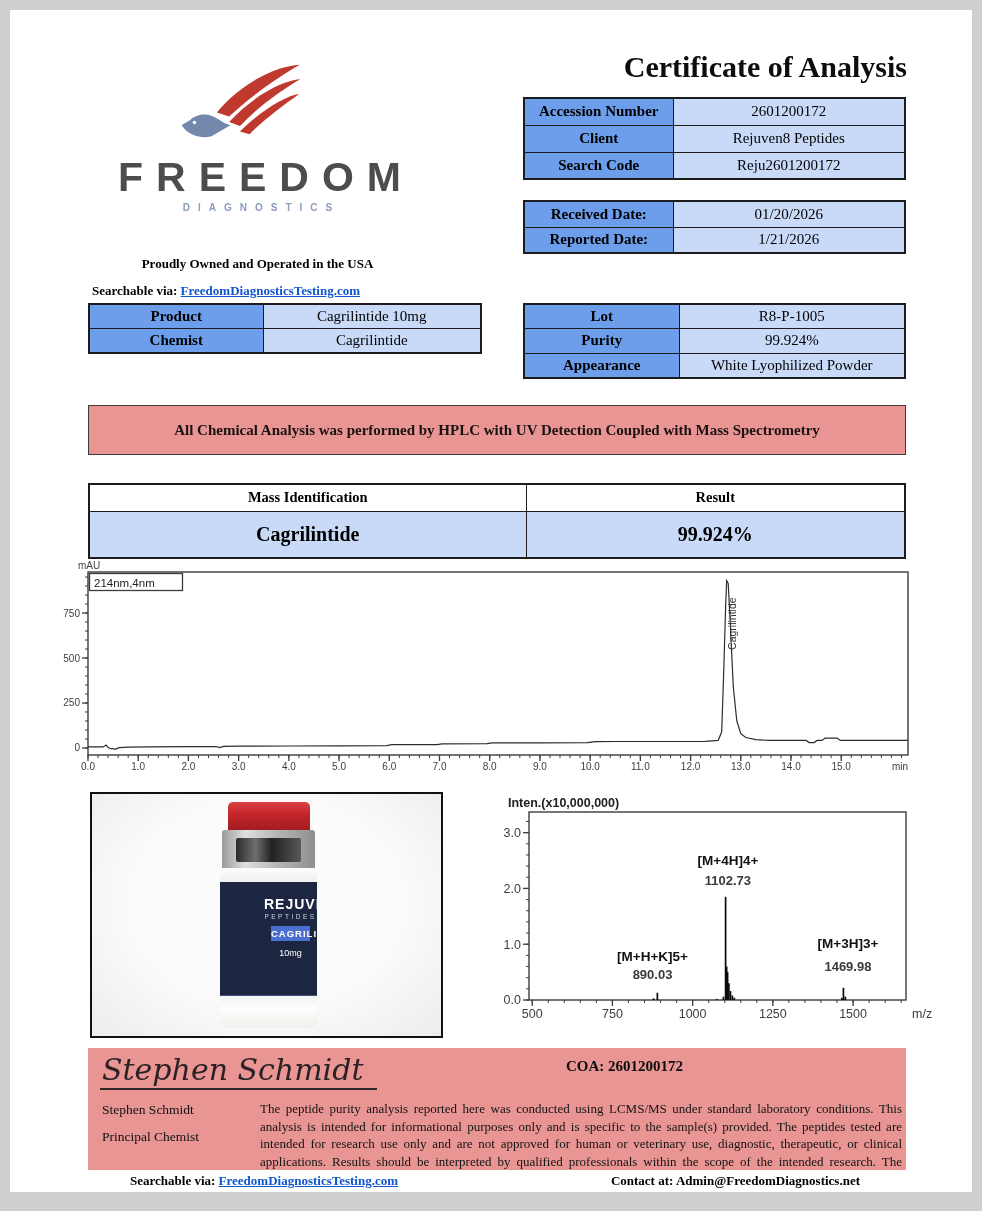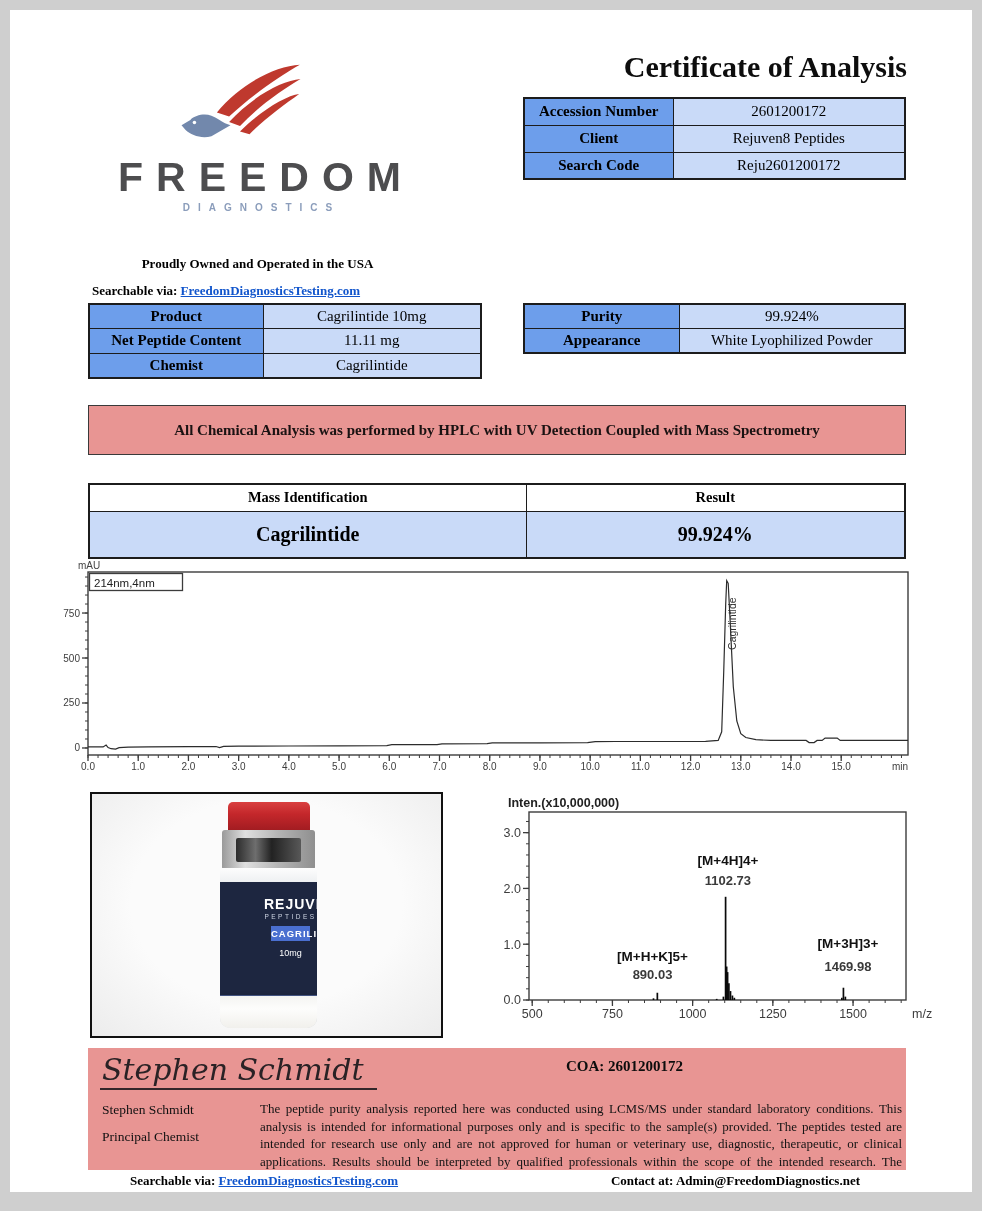"Received Date:" table.info { html: none -> <table> <colgroup> <col> <col> </colgroup> <tbody> <tr> <td>Received Date:</td> <td>01/20/2026</td> </tr> <tr> <td>Reported Date:</td> <td>1/21/2026</td> </tr> </tbody> </table> }
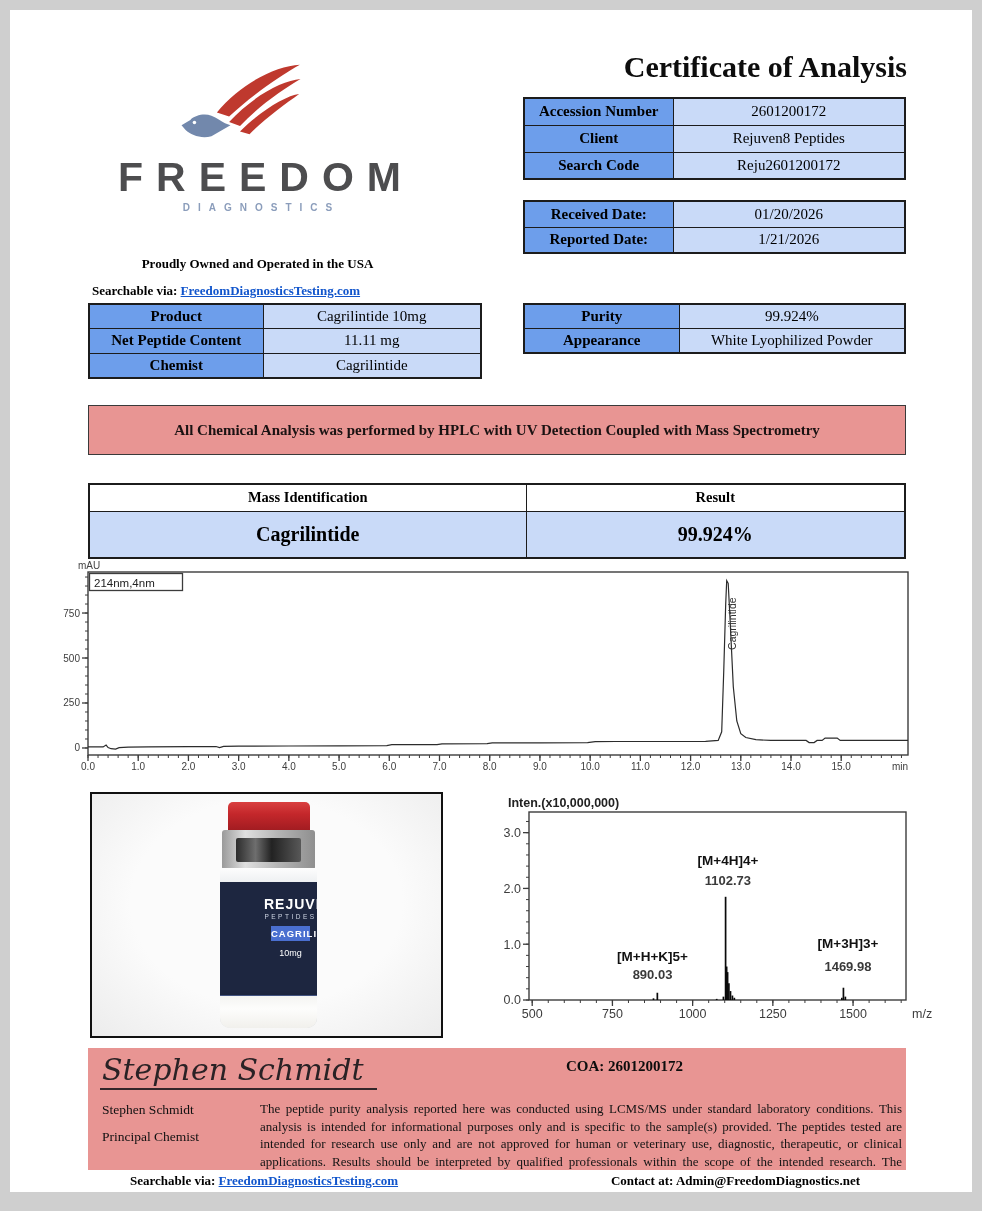"Lot" tr { html: none -> <tr> <td>Lot</td> <td>R8-P-1005</td> </tr> }
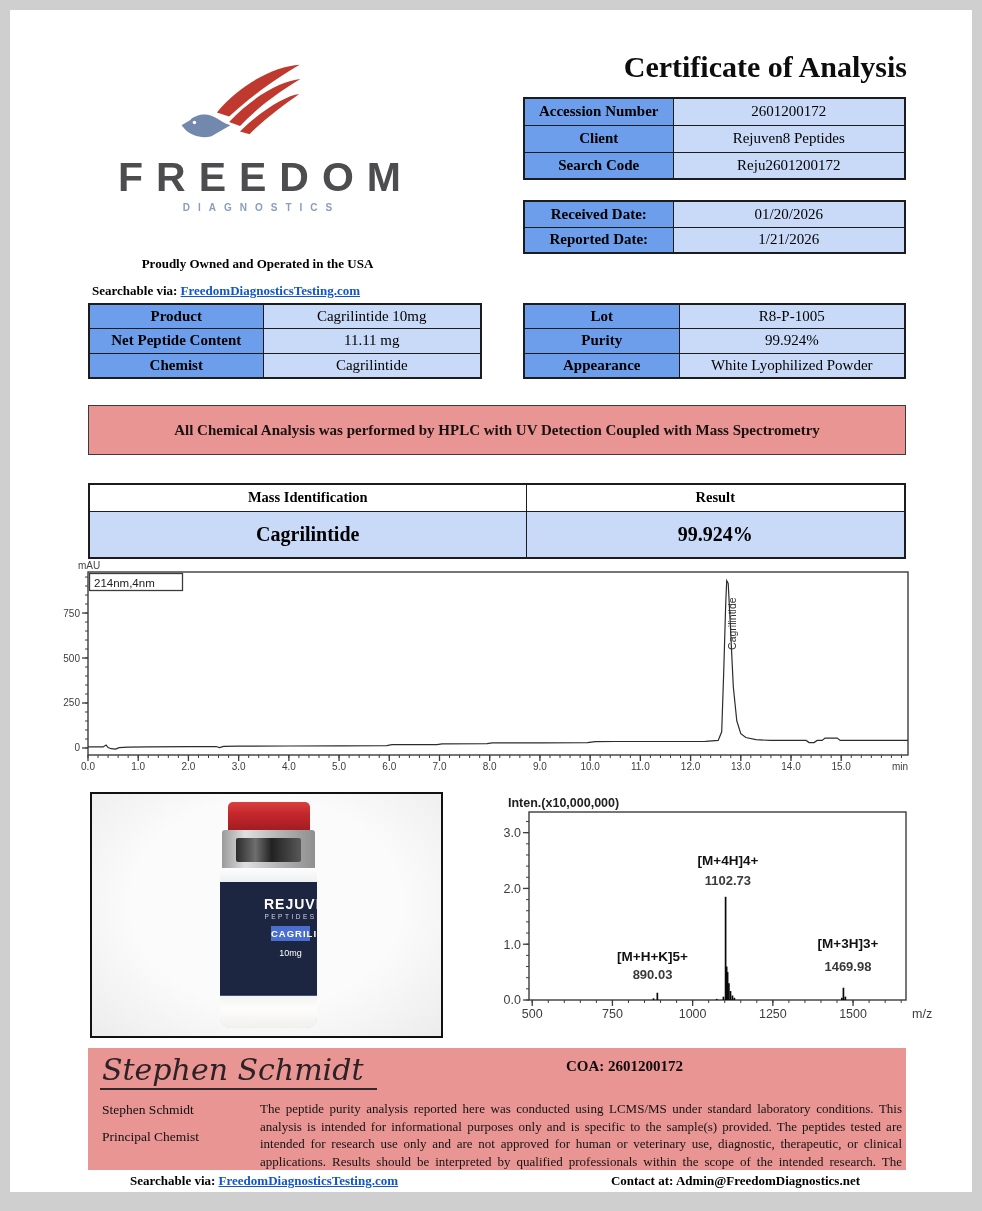"Net Peptide Content" tr { html: <tr> <td>Net Peptide Content</td> <td>11.11 mg</td> </tr> -> none }
